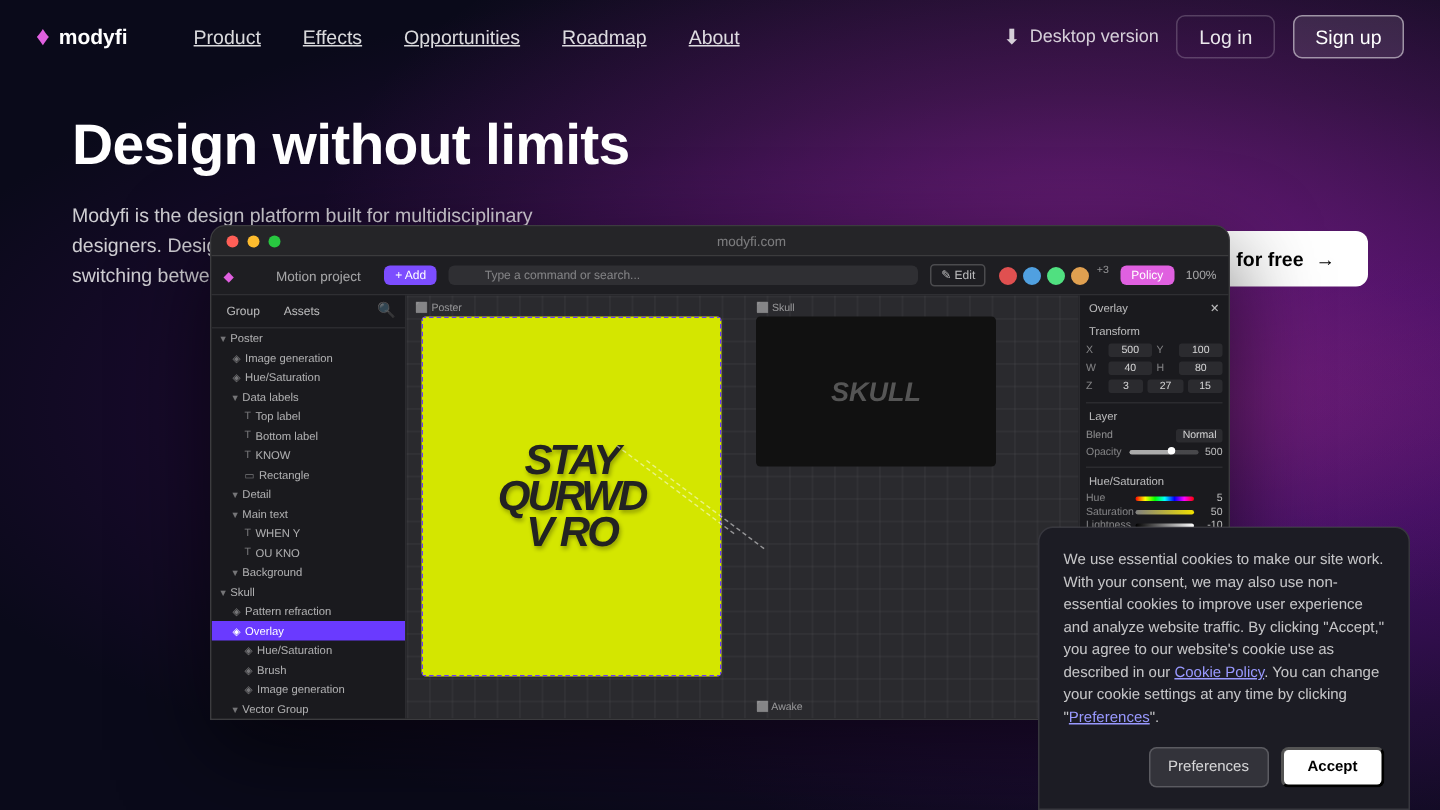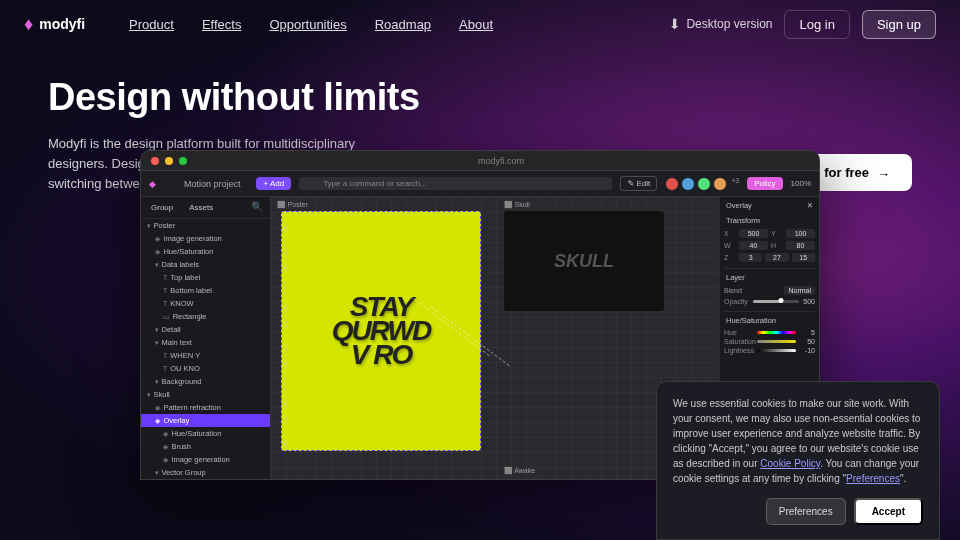"We use essential cookies to" .cookie-banner { width: 284px -> 248px }
